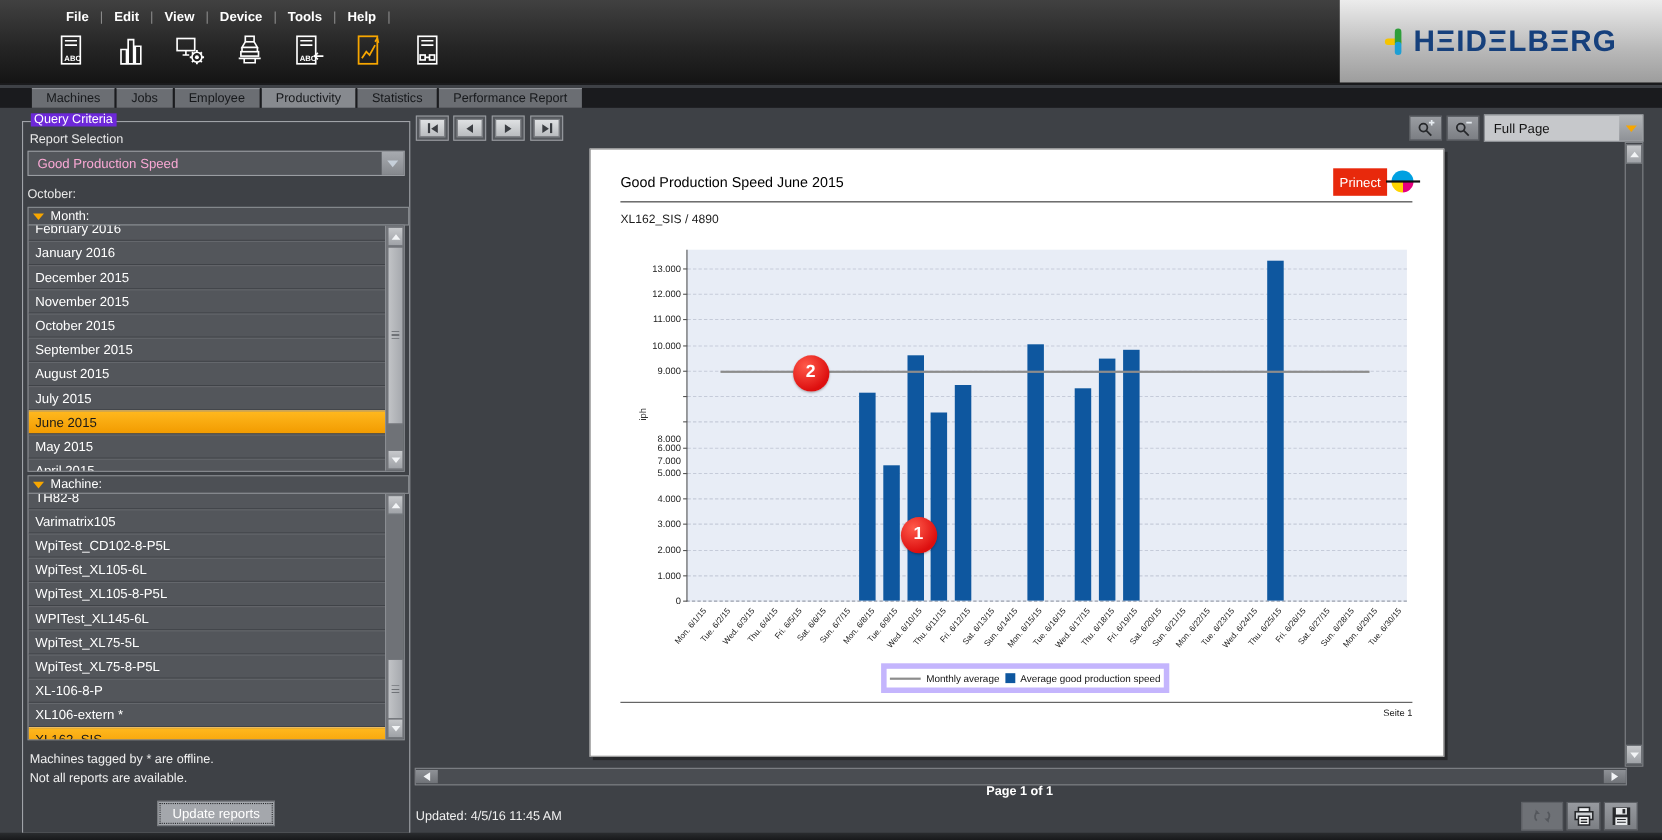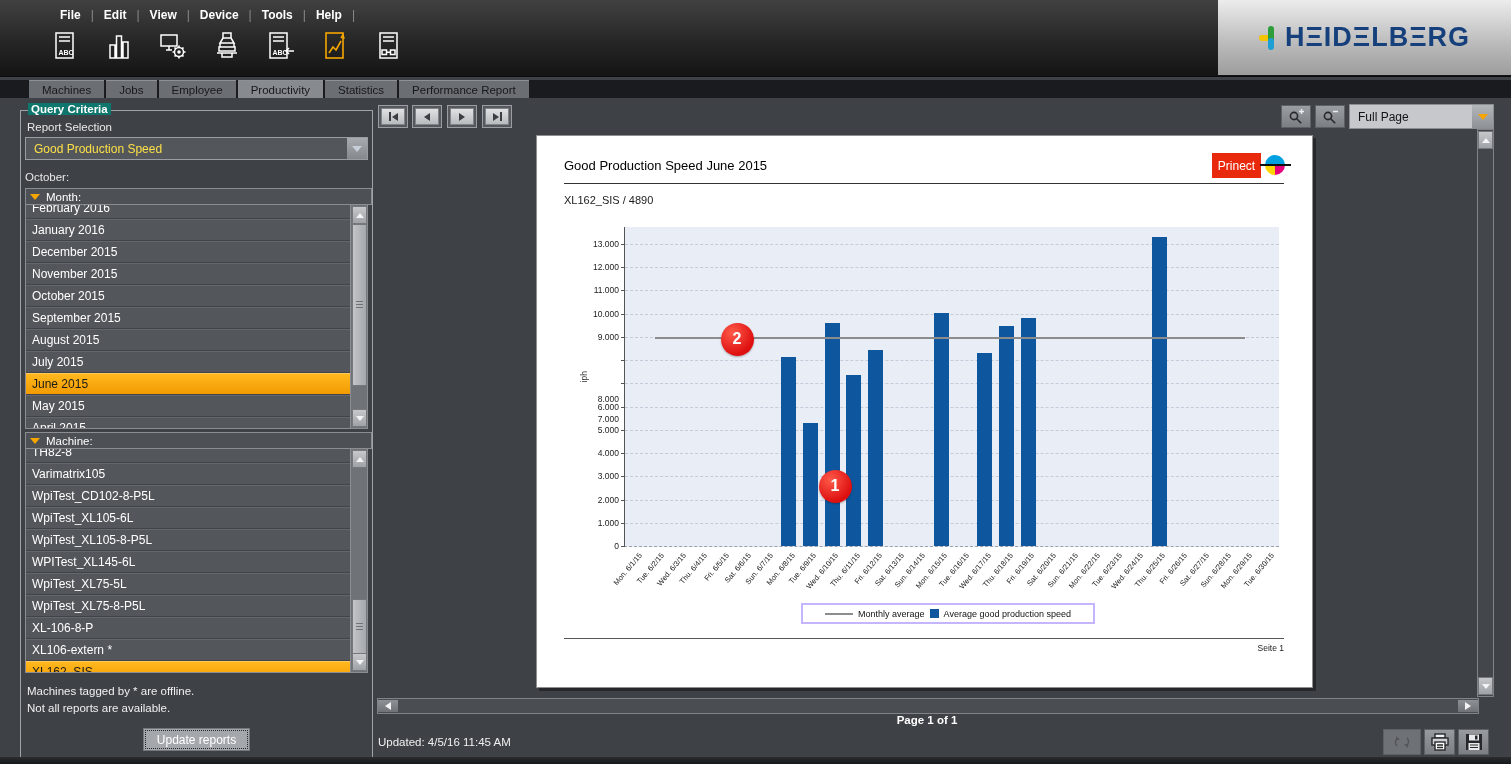"Query Criteria" #query-title { background: #0f766e -> #6d28d9; font-weight: bold -> normal }
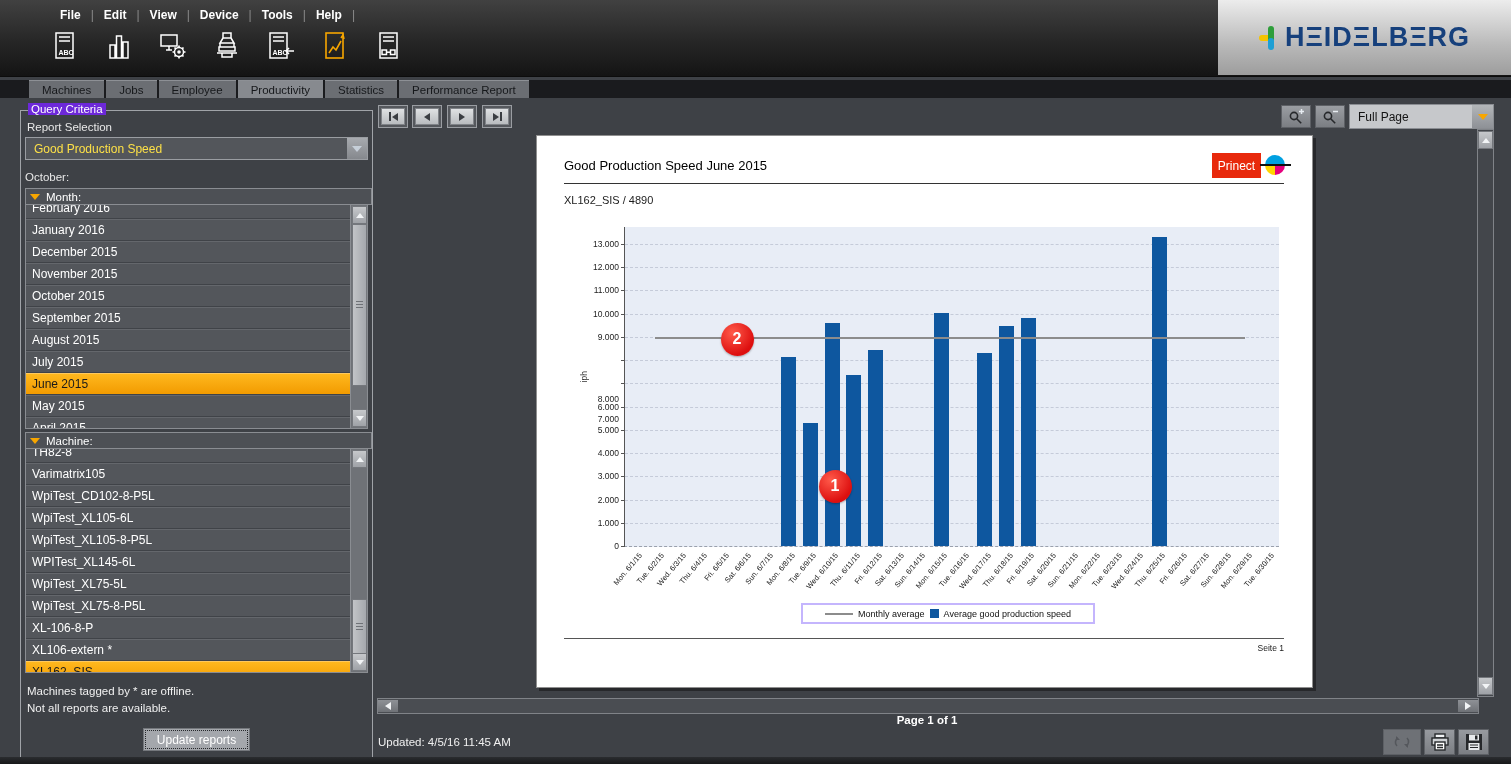"Good Production Speed" .combo .combo-text { color: #fde047 -> #f9a8d4 }
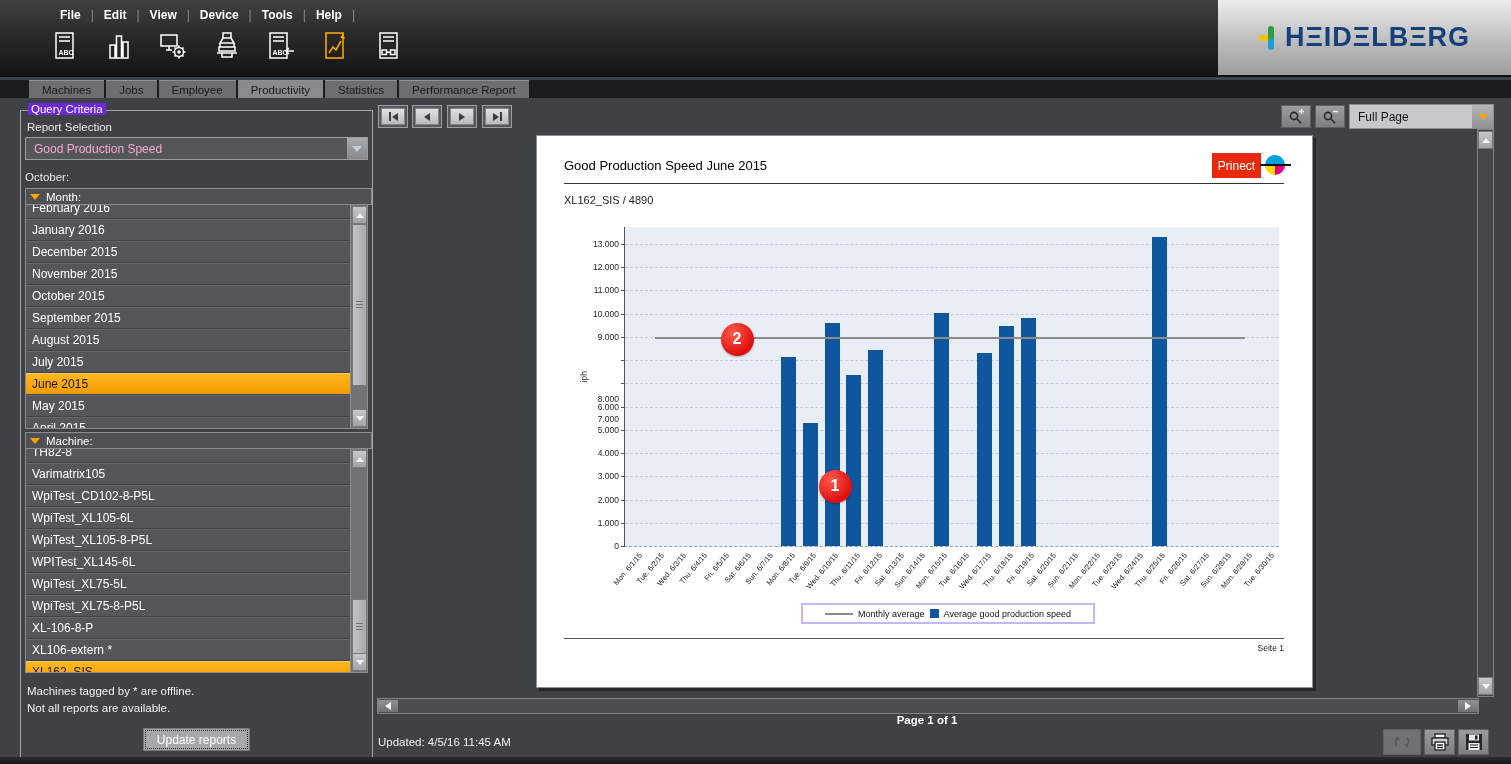"Monthly average" #legend { border: 2px solid #c4b5fd -> 5px solid #c4b5fd; padding: 0 22px -> 0 3px }
